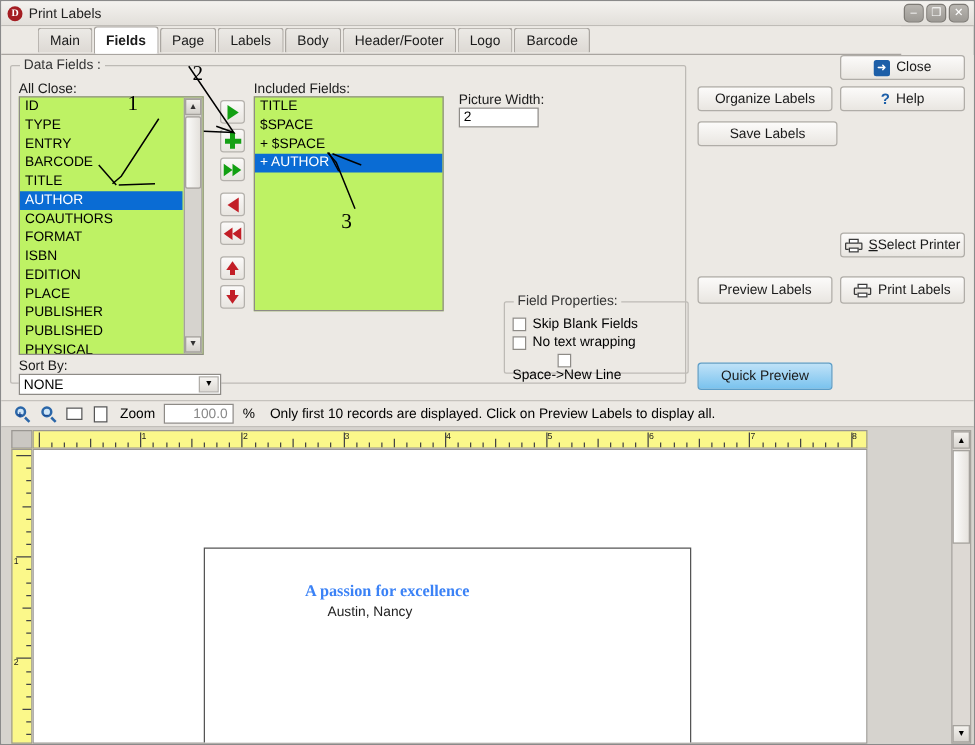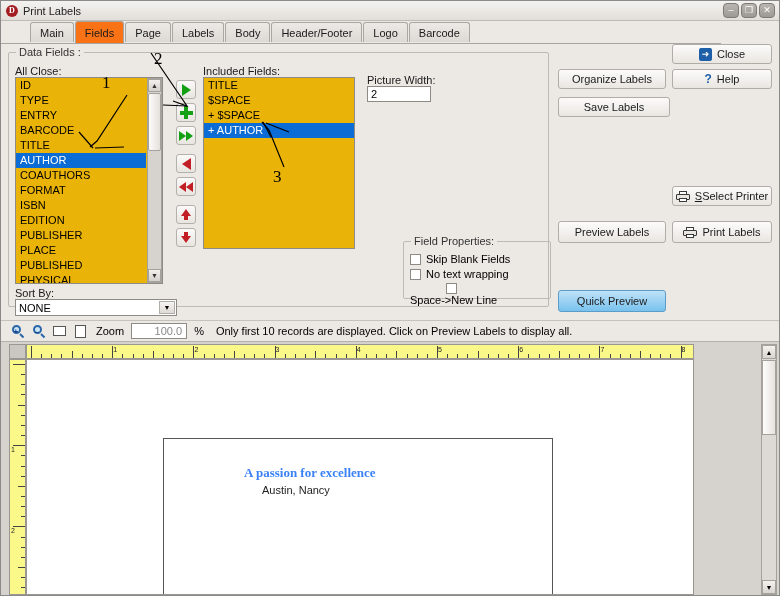"Fields" .tab.active { background: #f97316 -> #ffffff; font-weight: normal -> bold }
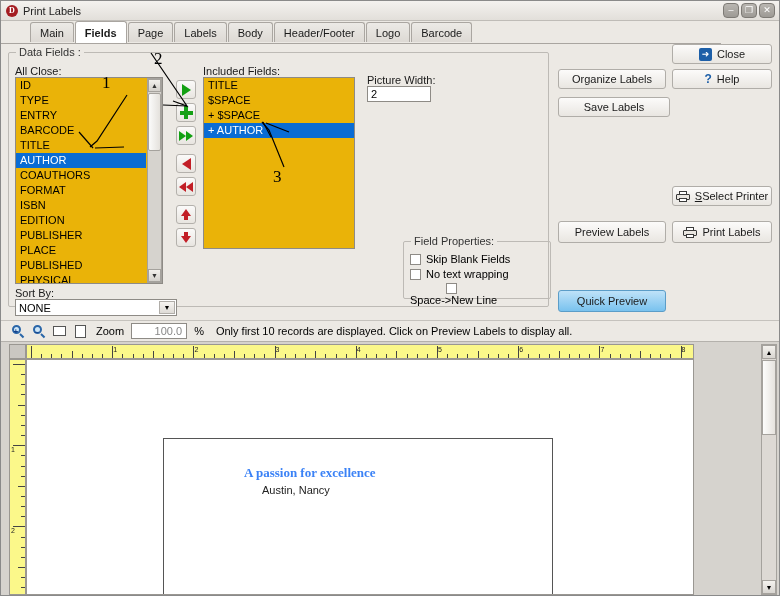"ID" .listbox { background: #eab308 -> #bef264 }
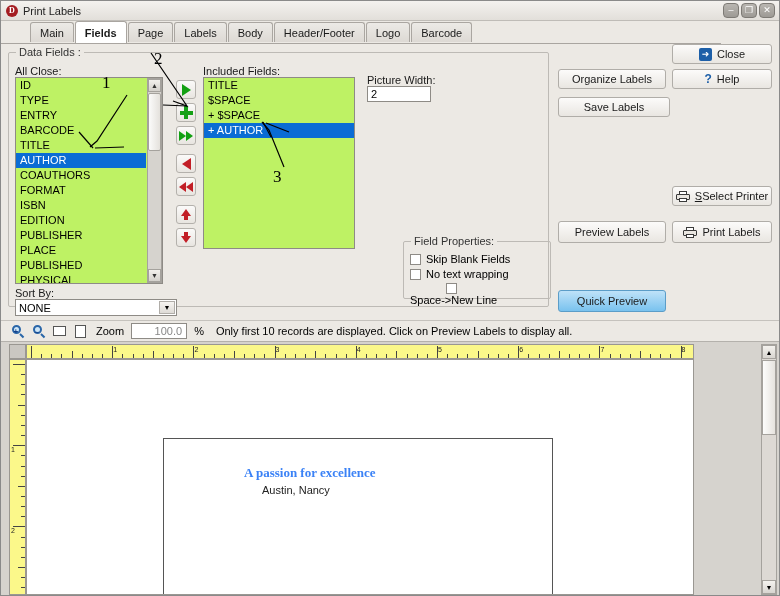"PUBLISHER" div.list-item { order: before "PLACE" -> after "PLACE" }
